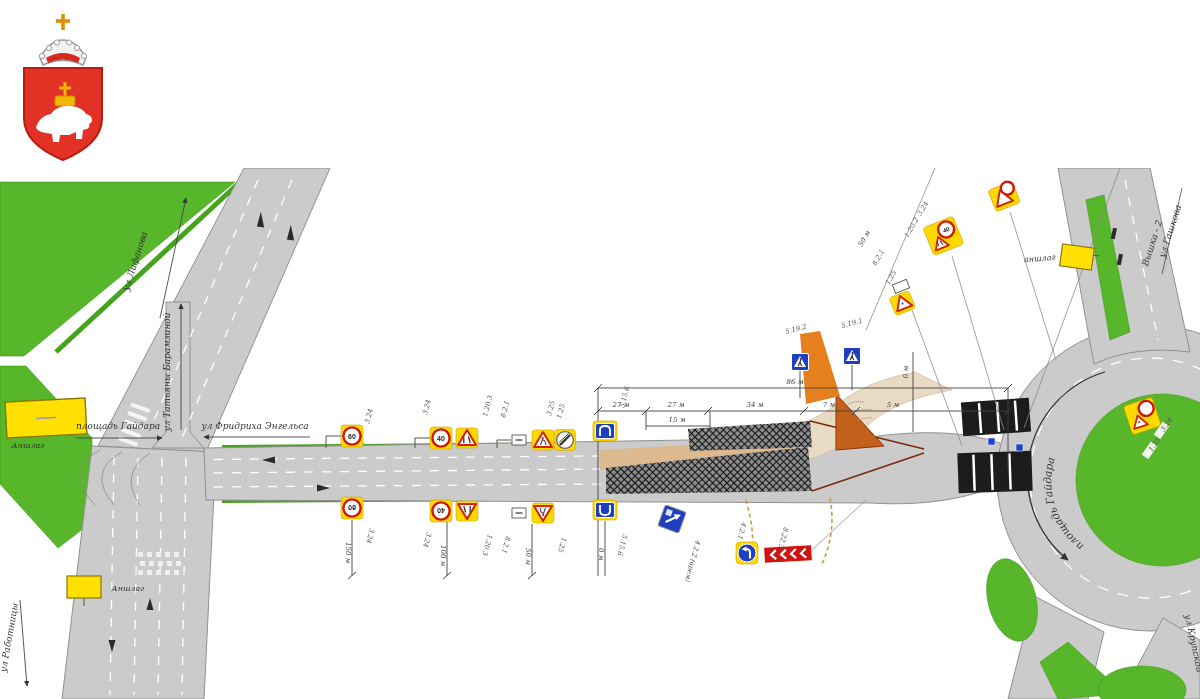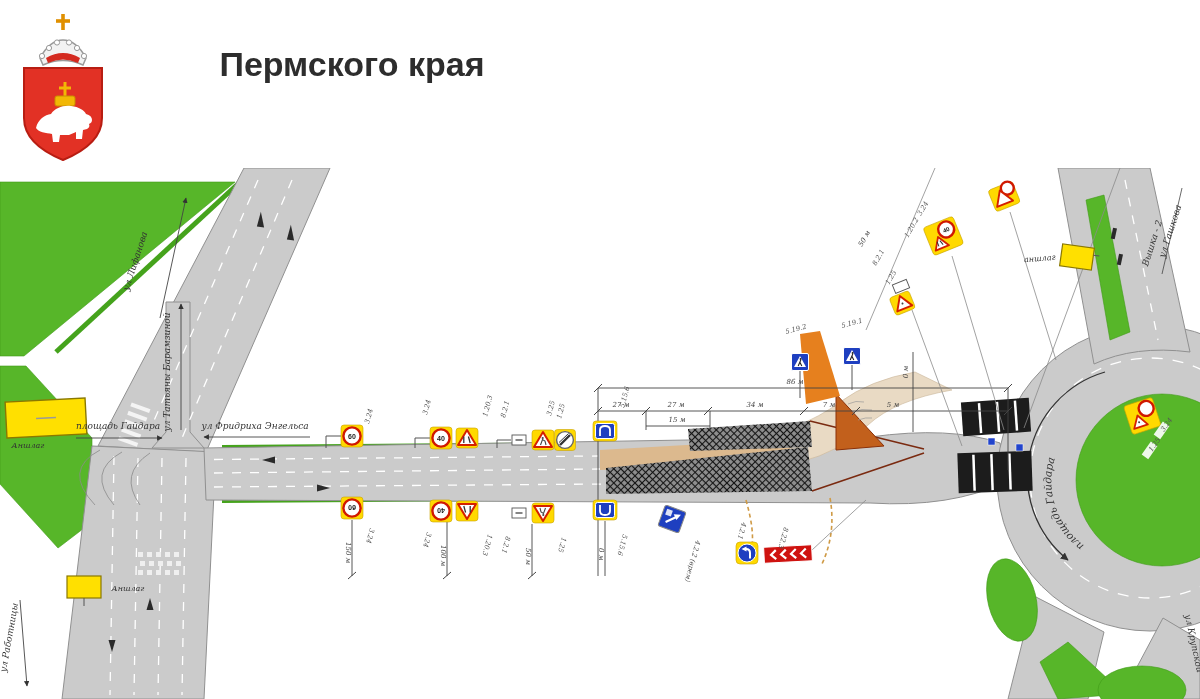"Пермского края" div { html: <div>Пермского края</div> -> none }
